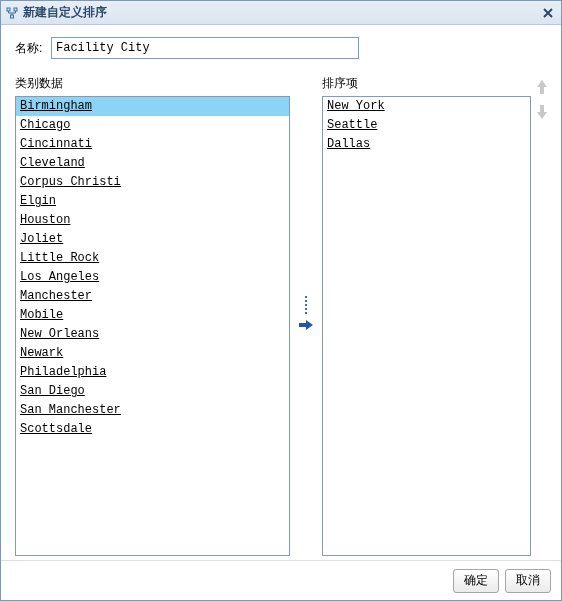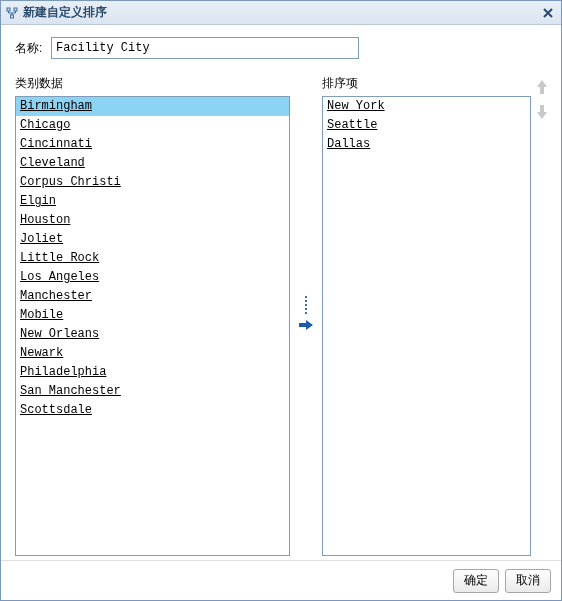"San Diego" div.item { html: none -> <div>San Diego</div> }
